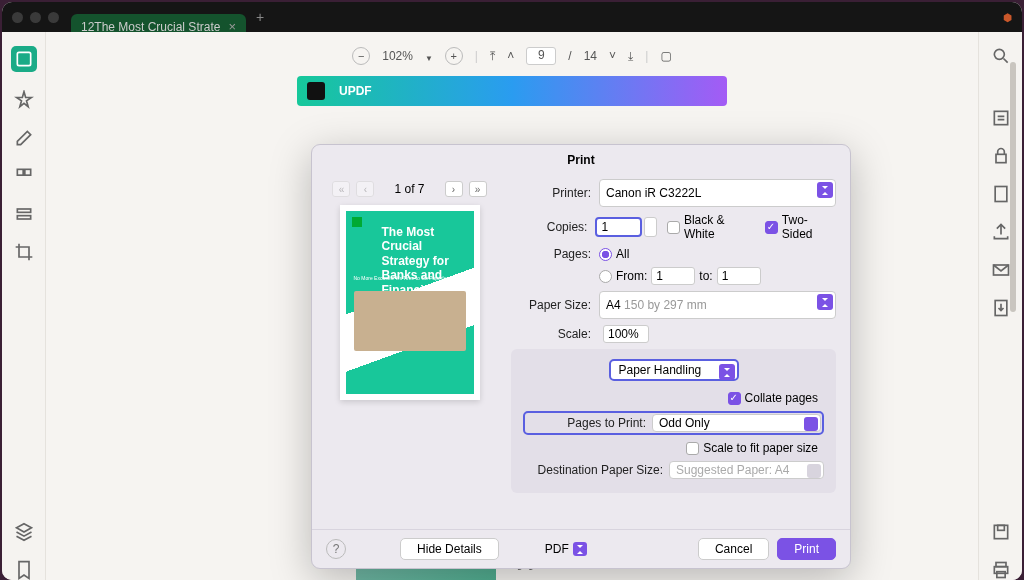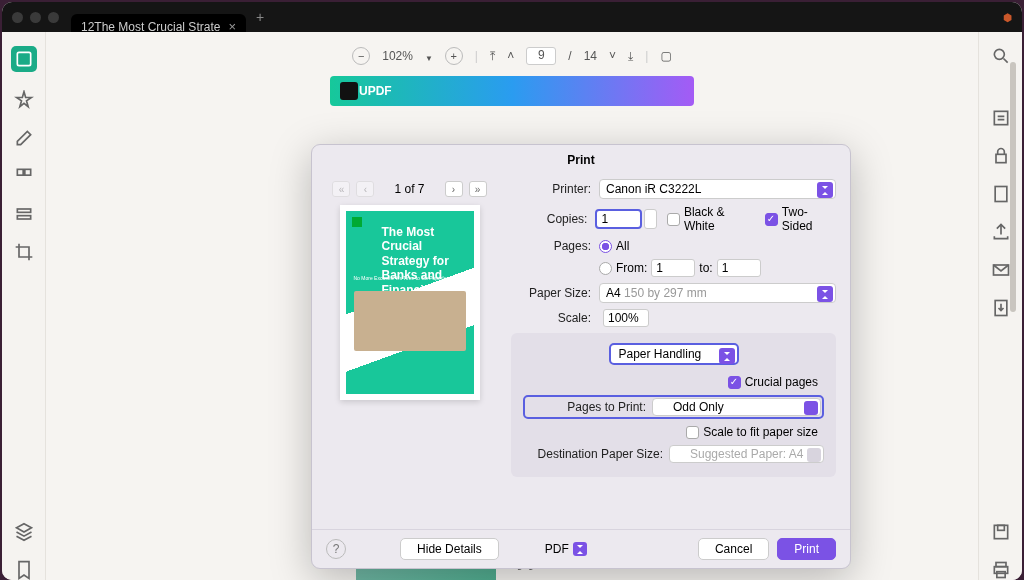"12The Most Crucial Strate" .tab { background: #000000 -> #14532d }
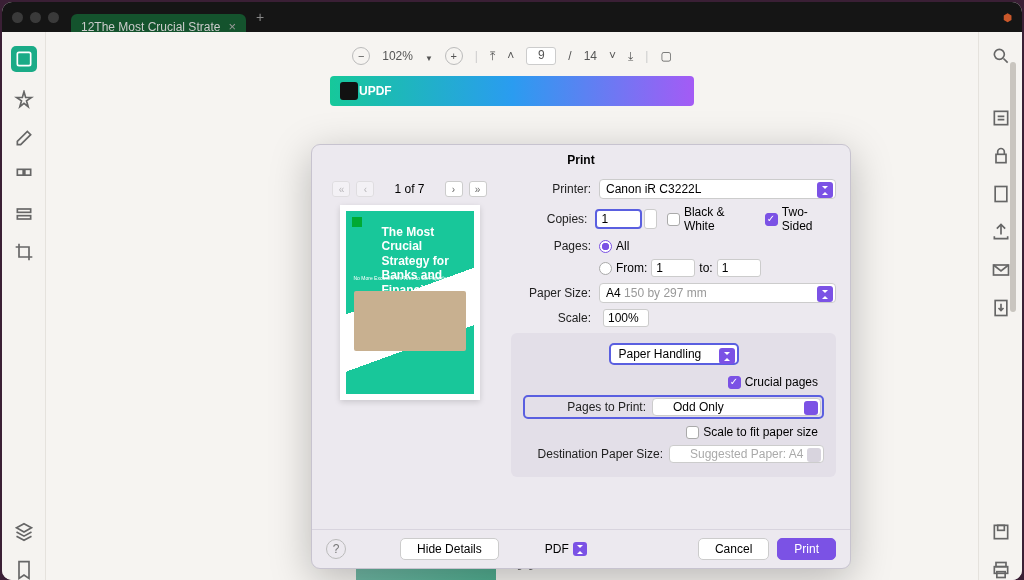"UPDF" .doc-banner { gap: 1px -> 14px; width: 364px -> 430px }
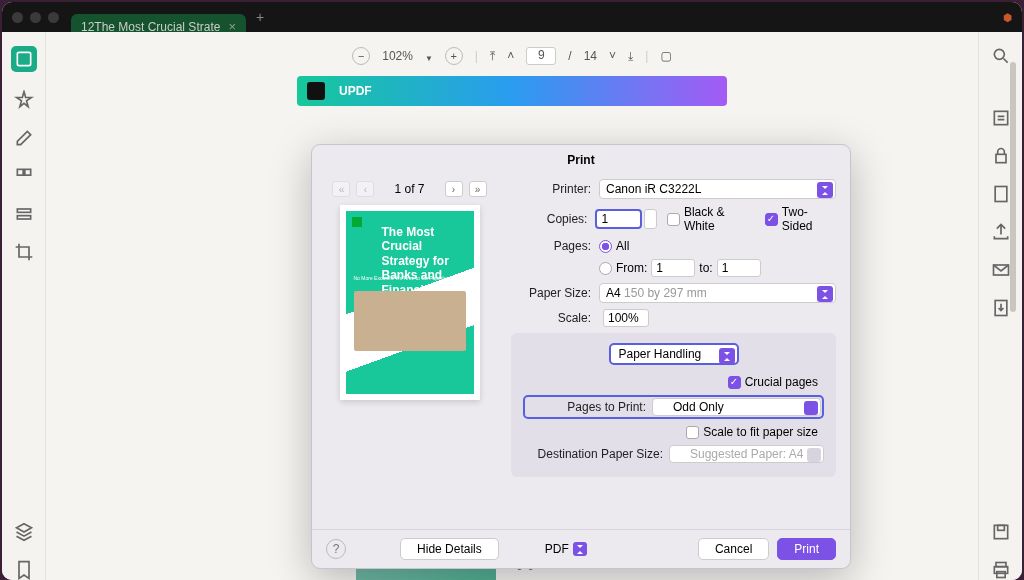"Canon iR C3222L" .sel { height: 20px -> 28px }
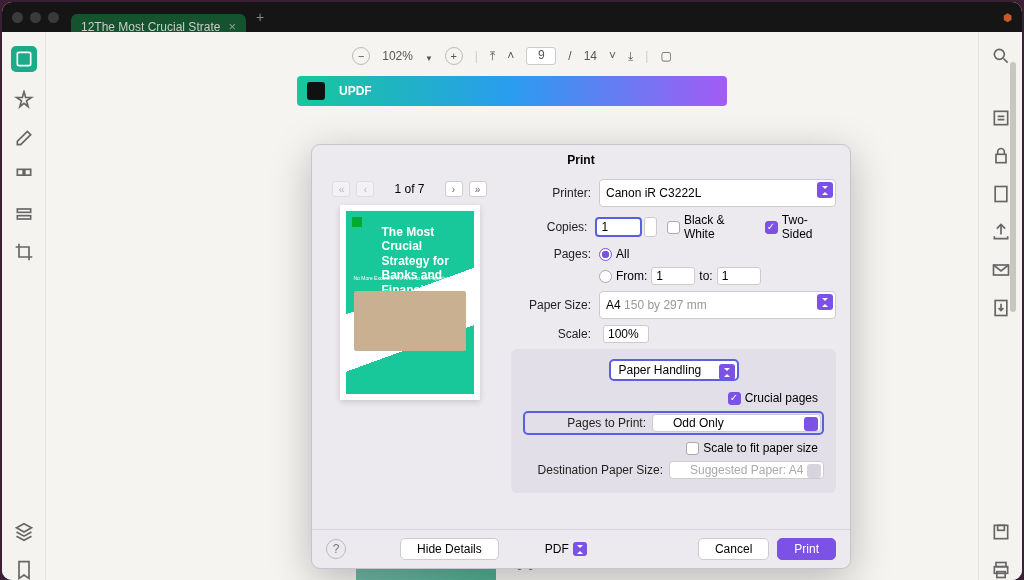"Crucial pages" span { text: Crucial -> Collate }
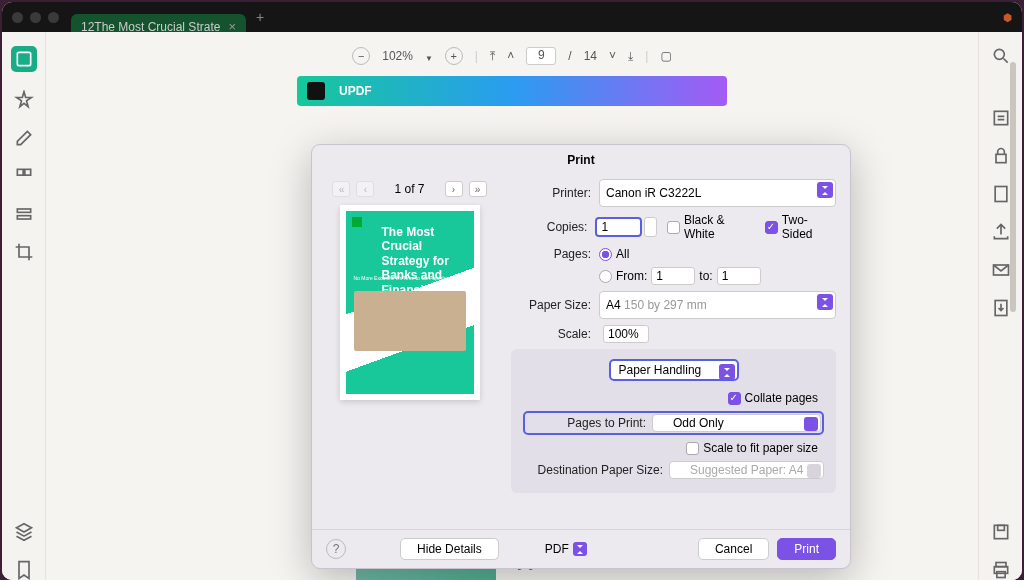"Odd Only" .psel { padding: 0 18px 0 20px -> 0 18px 0 6px }
